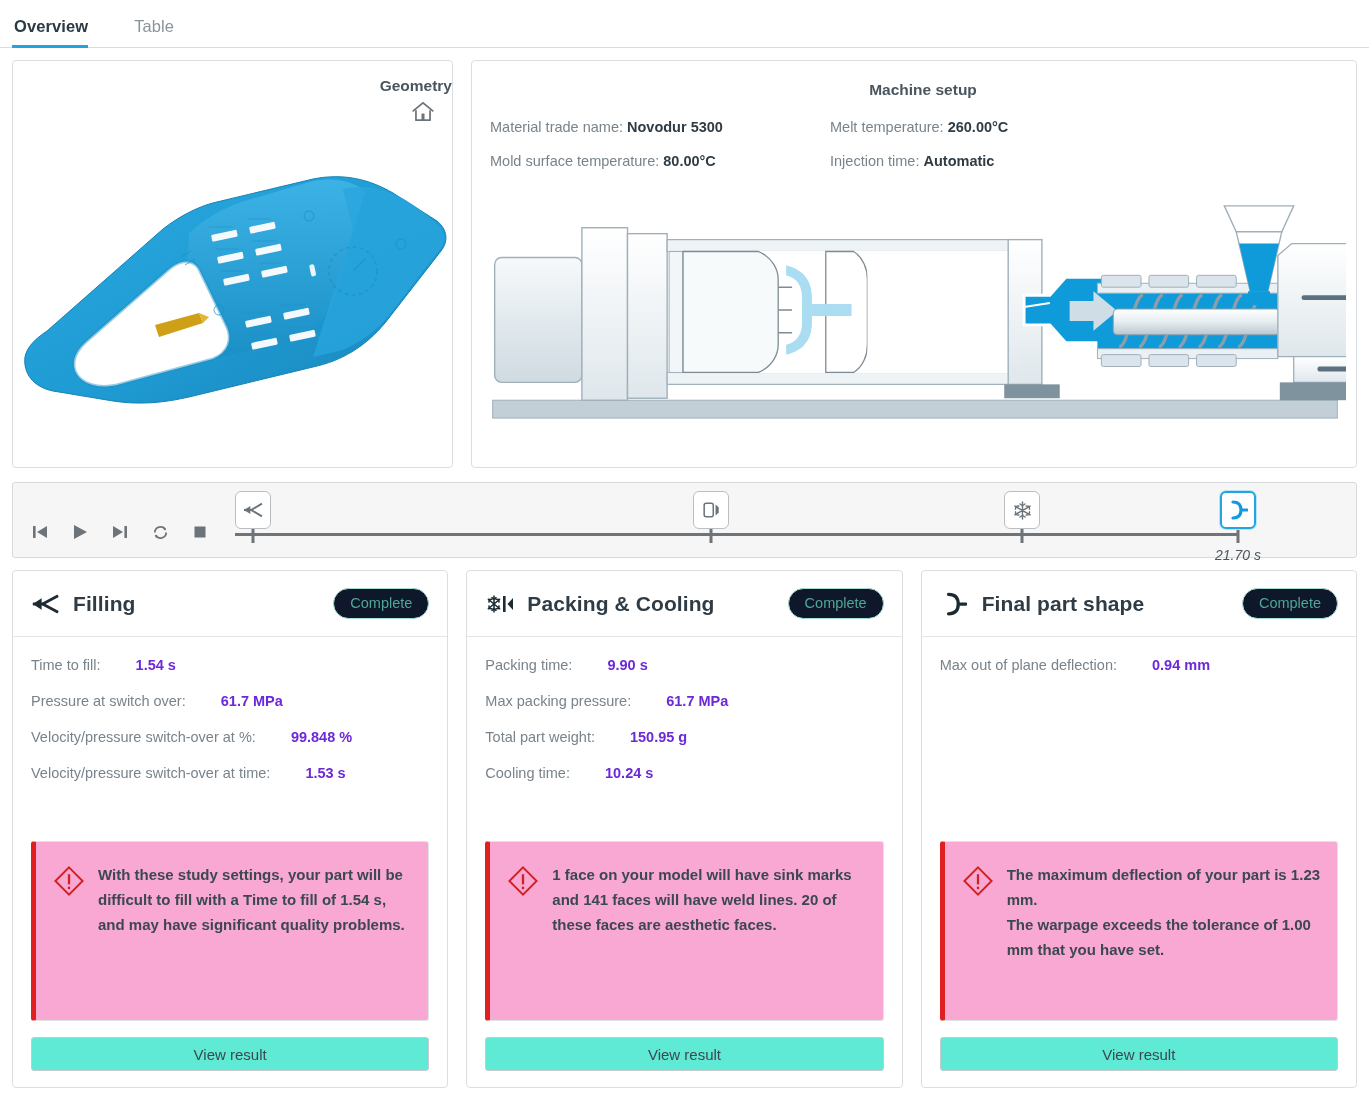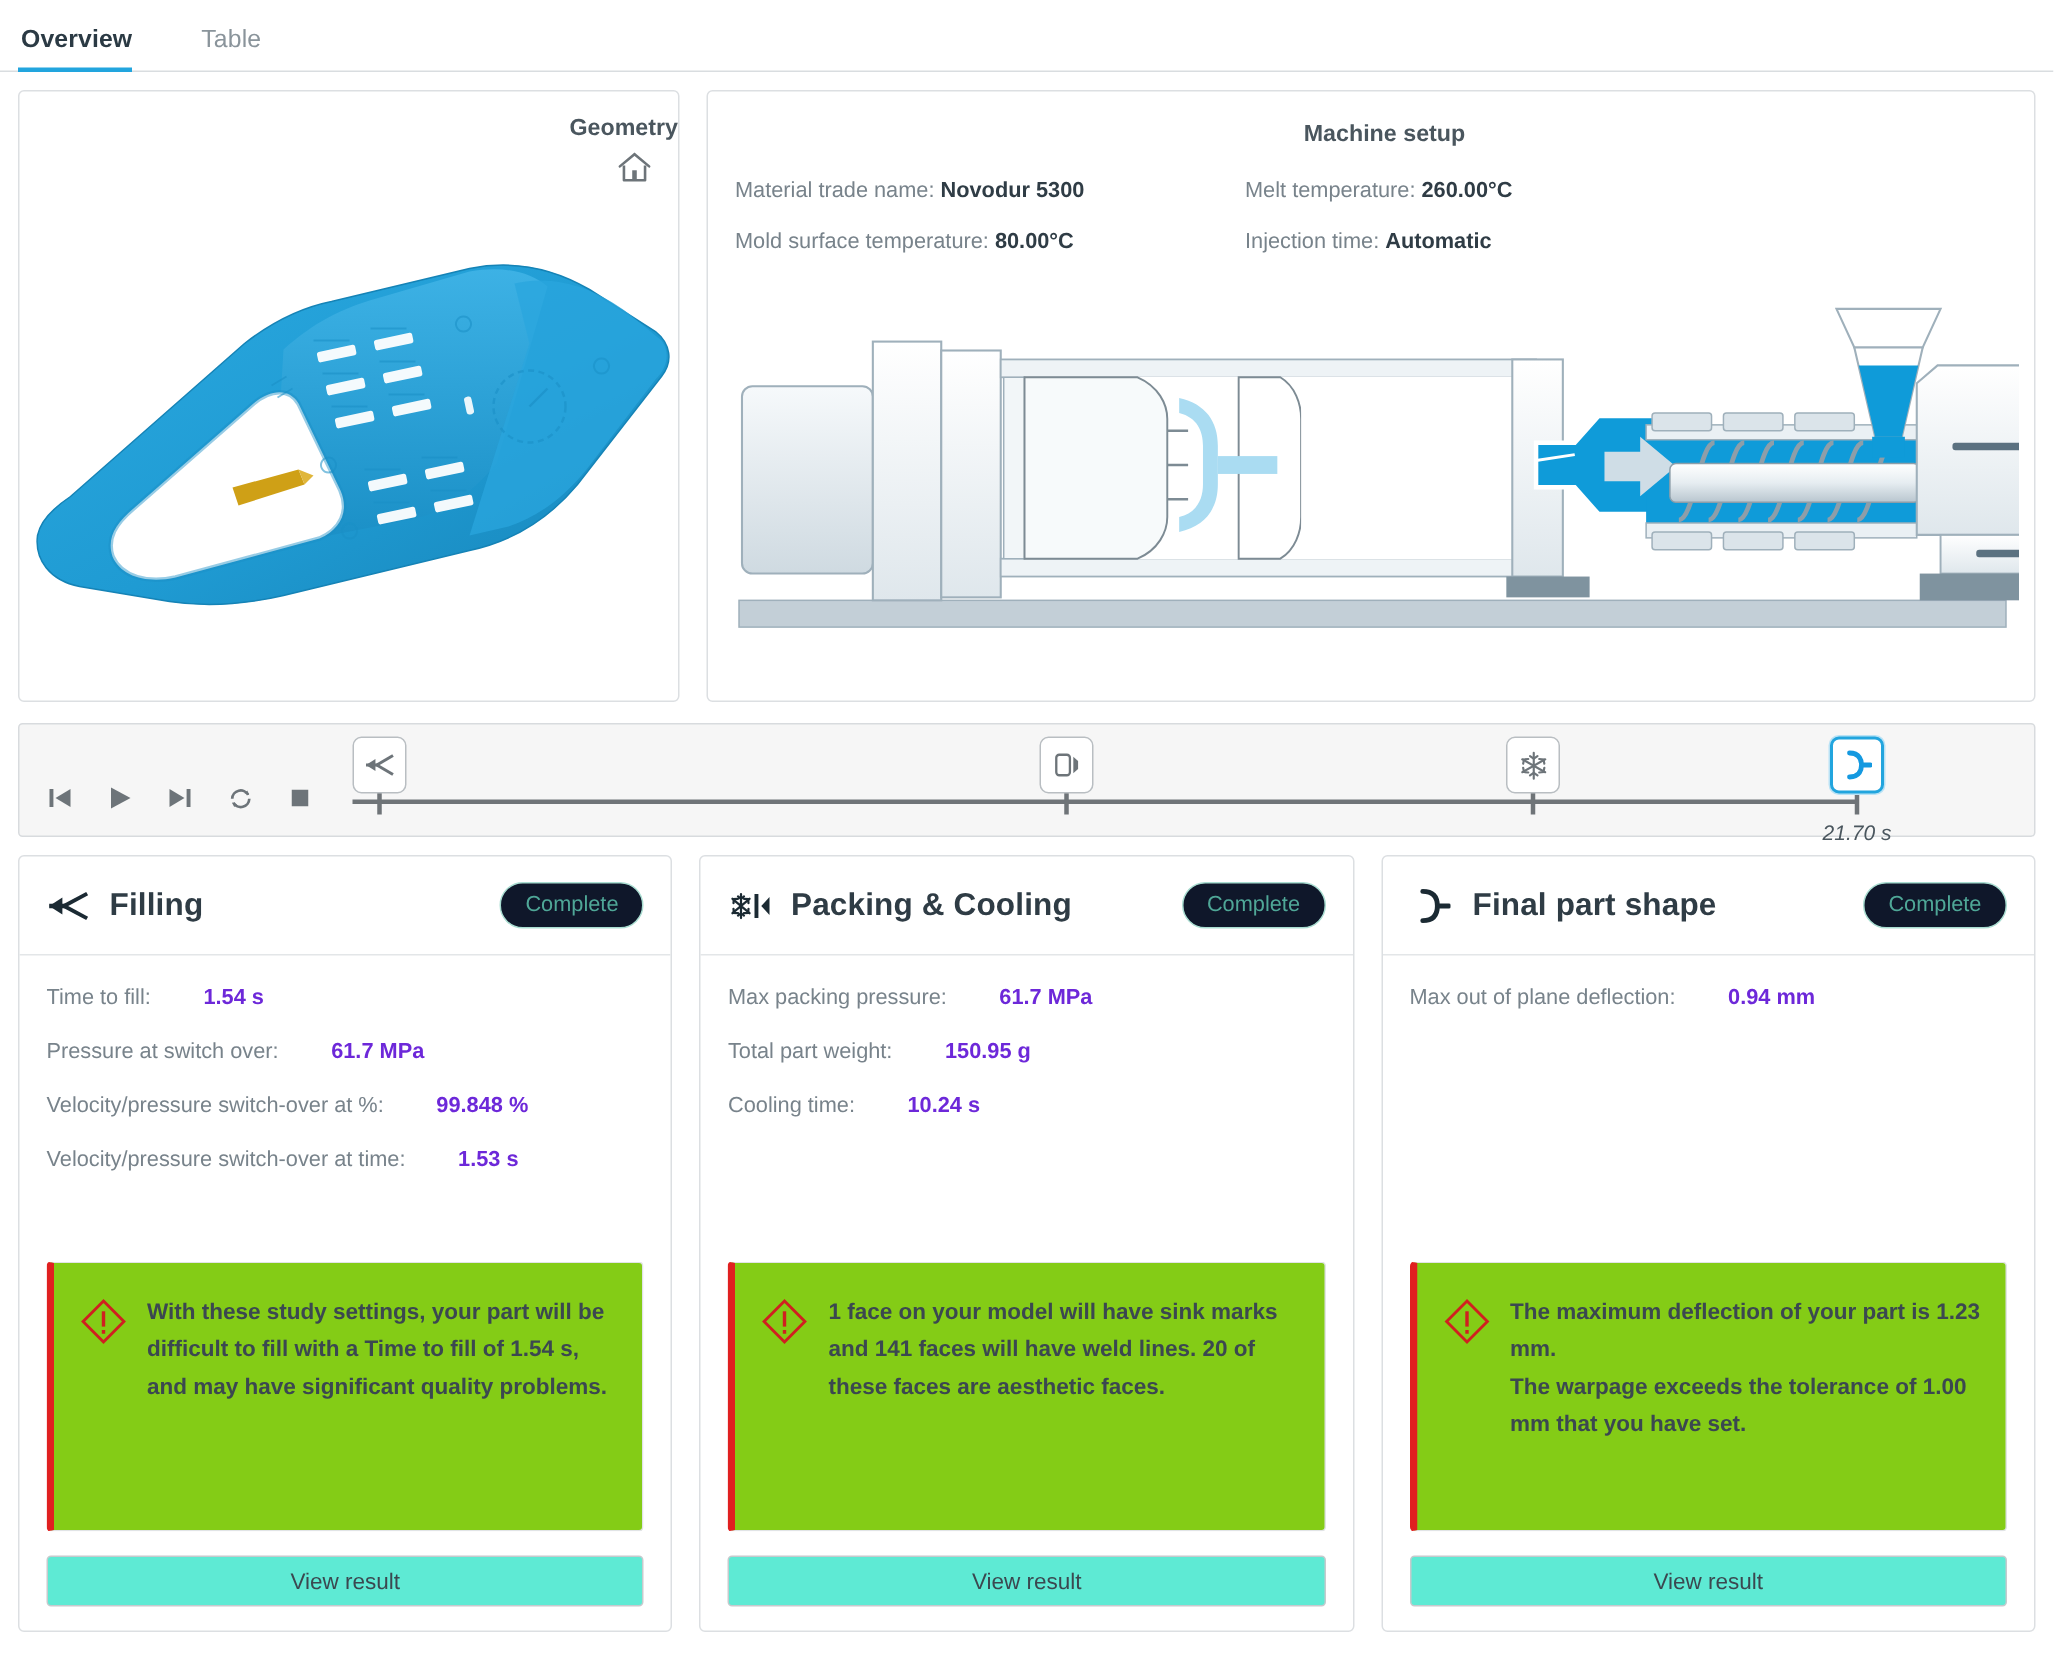"Packing time: 9.90 s" div.metric { html: none -> <div> <span>Packing time:</span> <b>9.90 s</b> </div> }
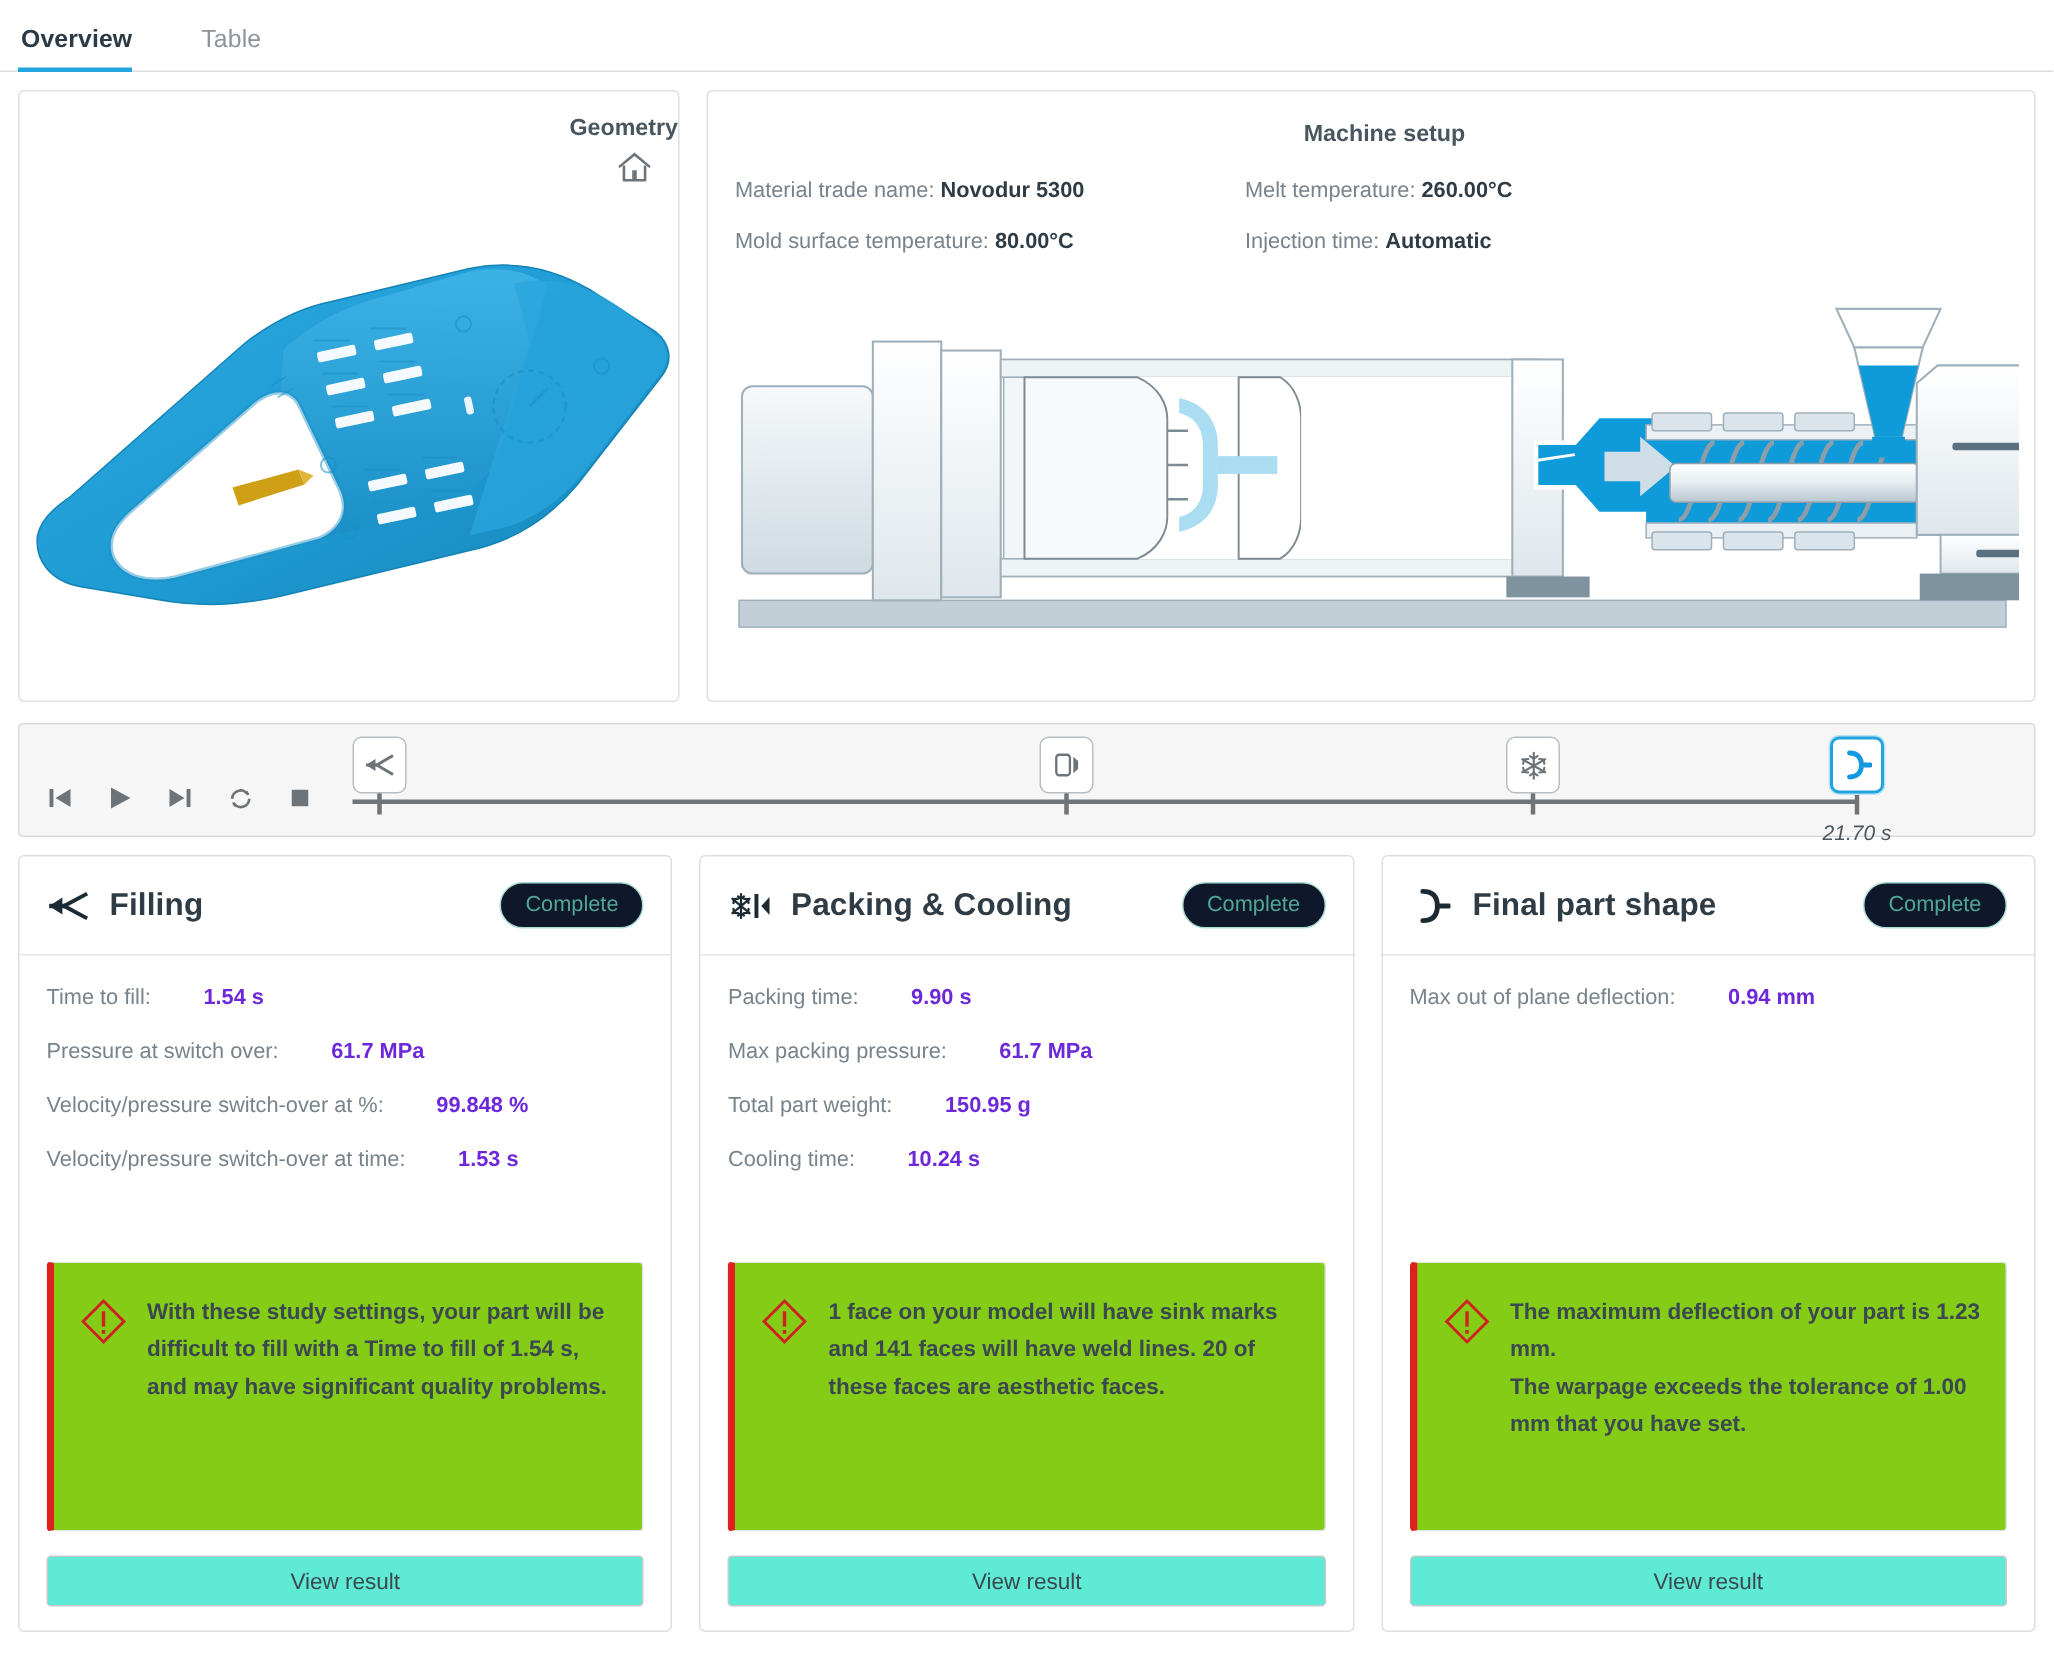"With these study settings, your" .alert { background: #84cc16 -> #f9a8d4 }
